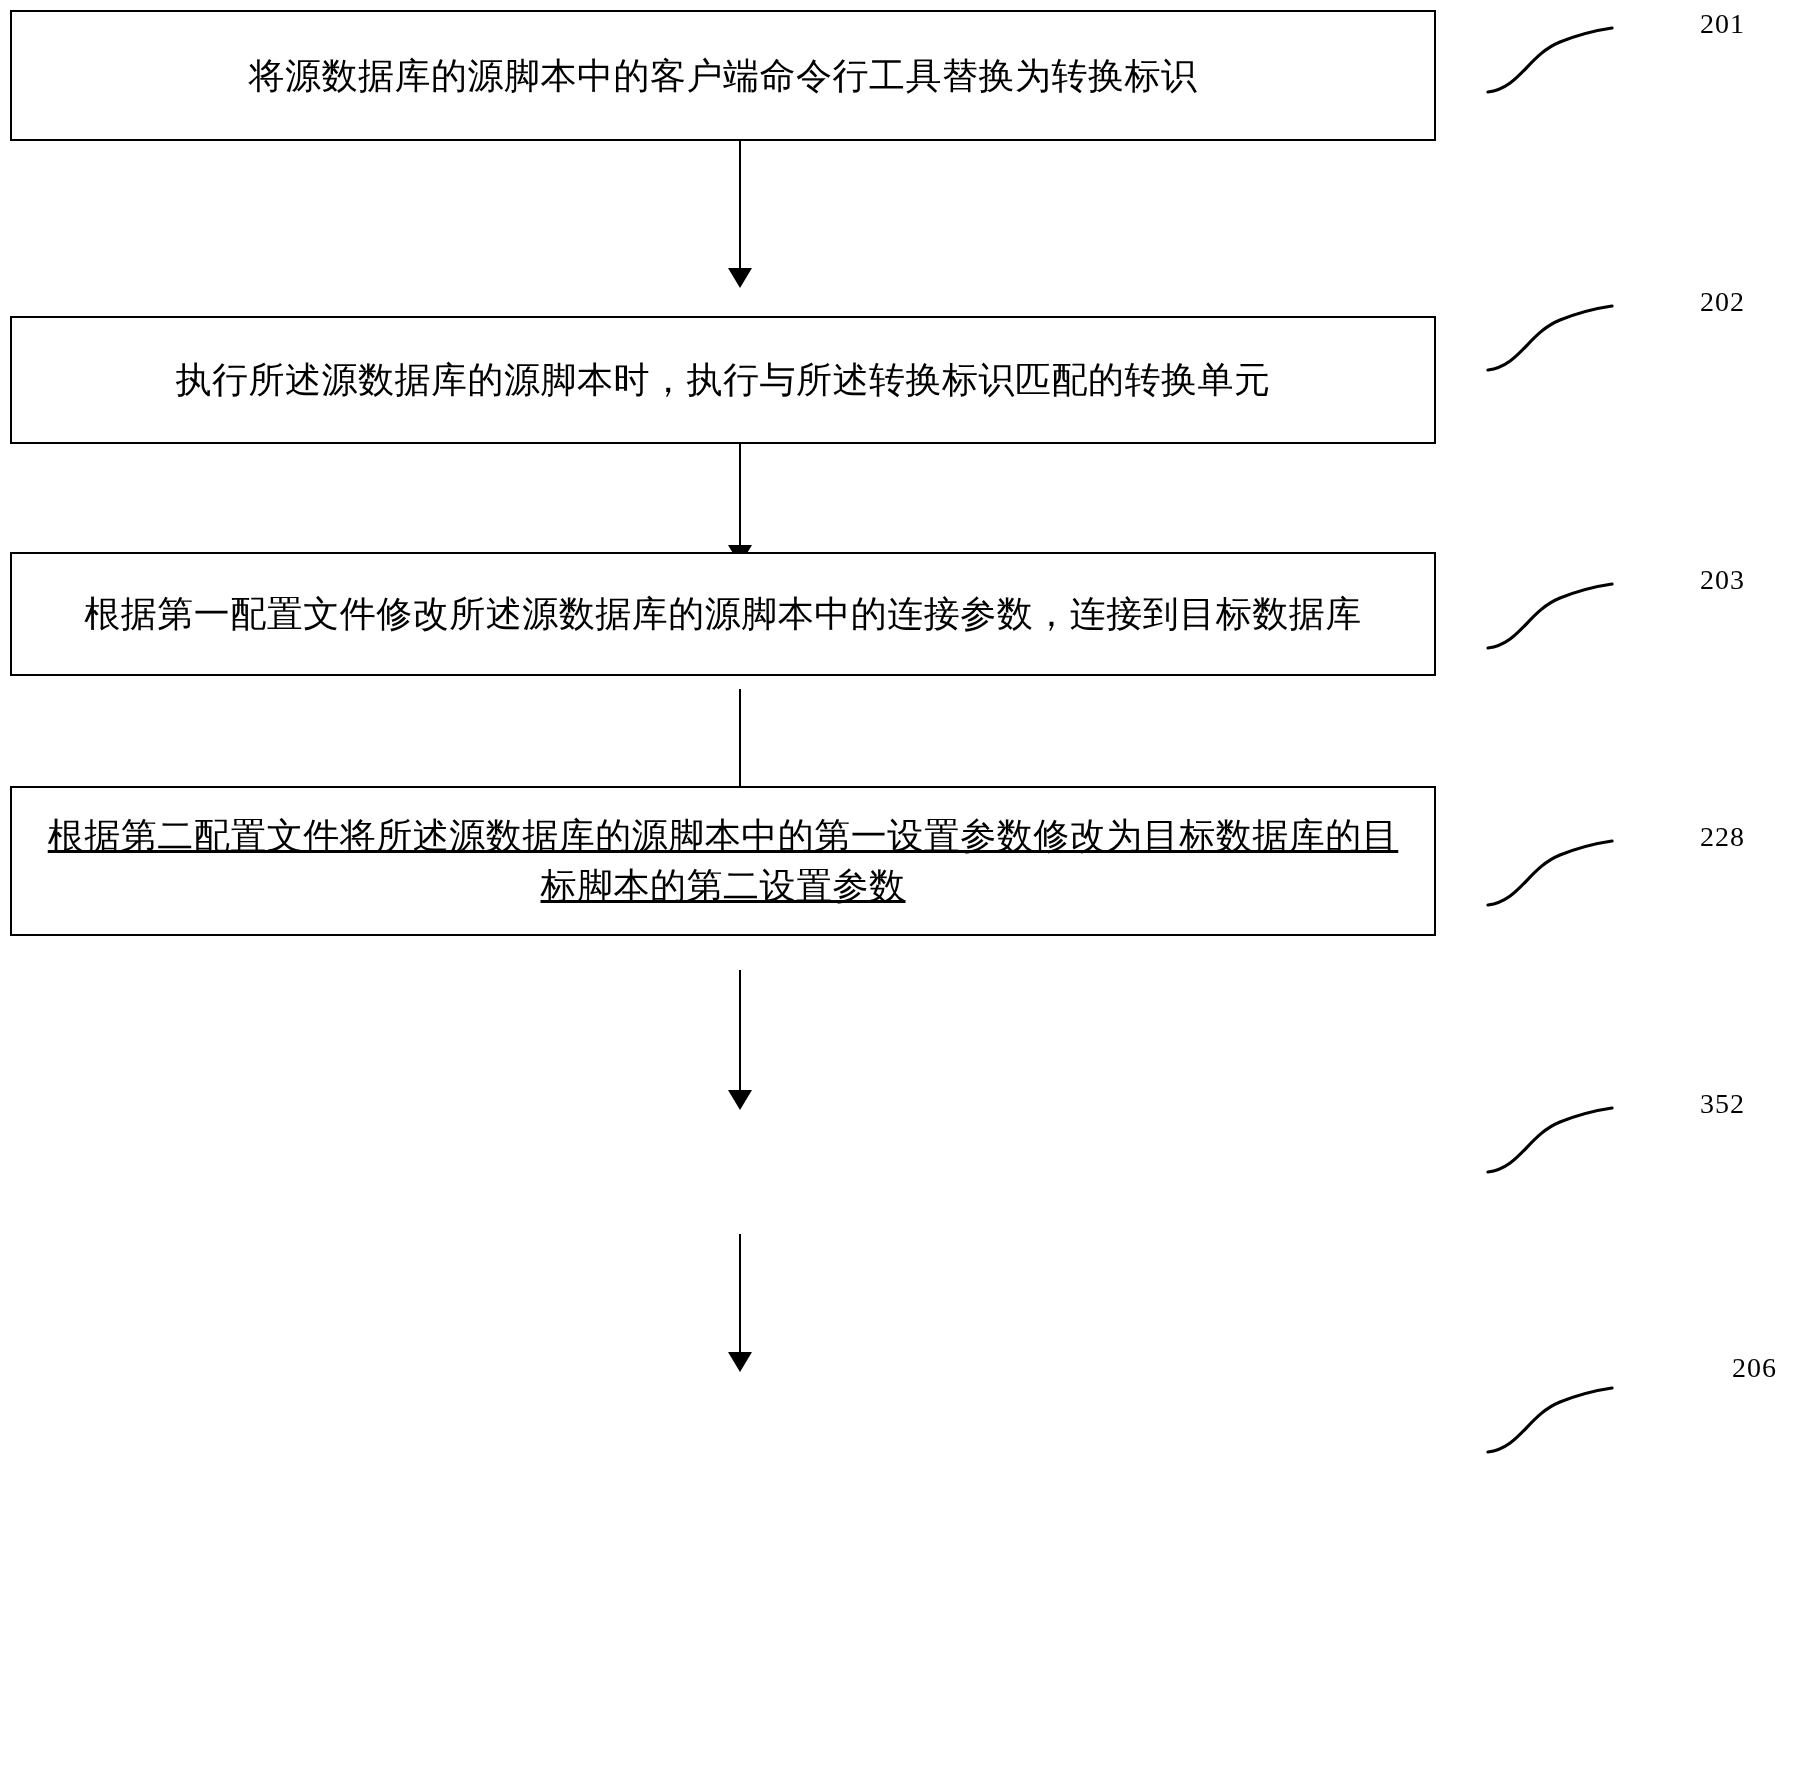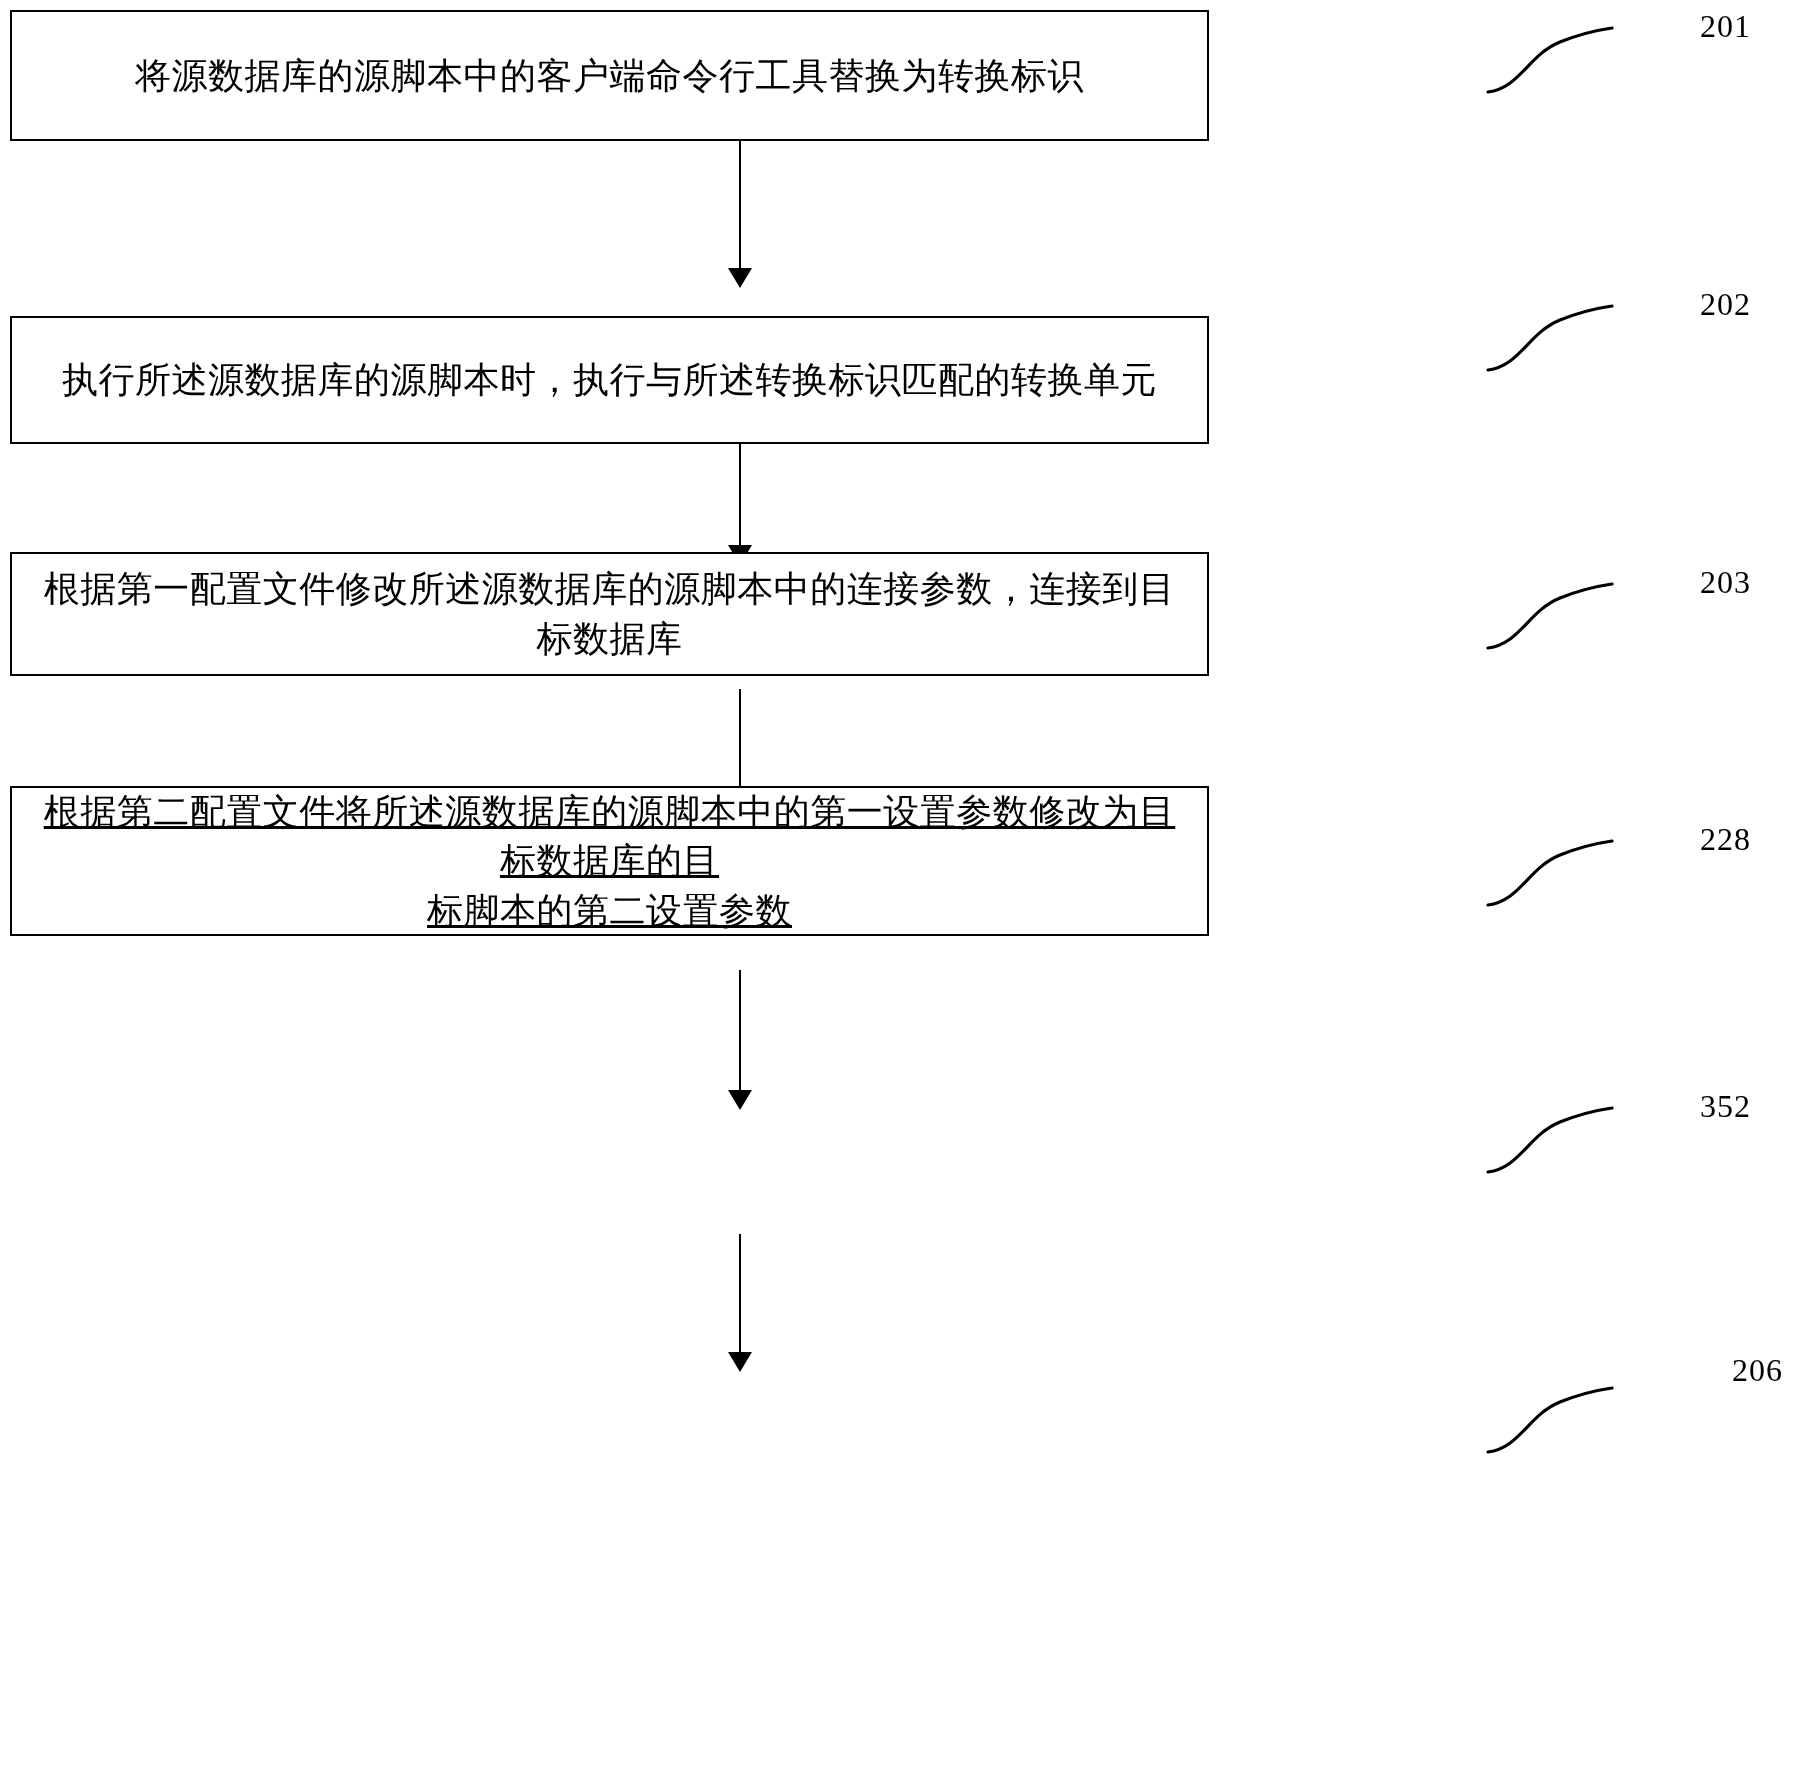"201" .ref-label { font-size: 32px -> 28px }
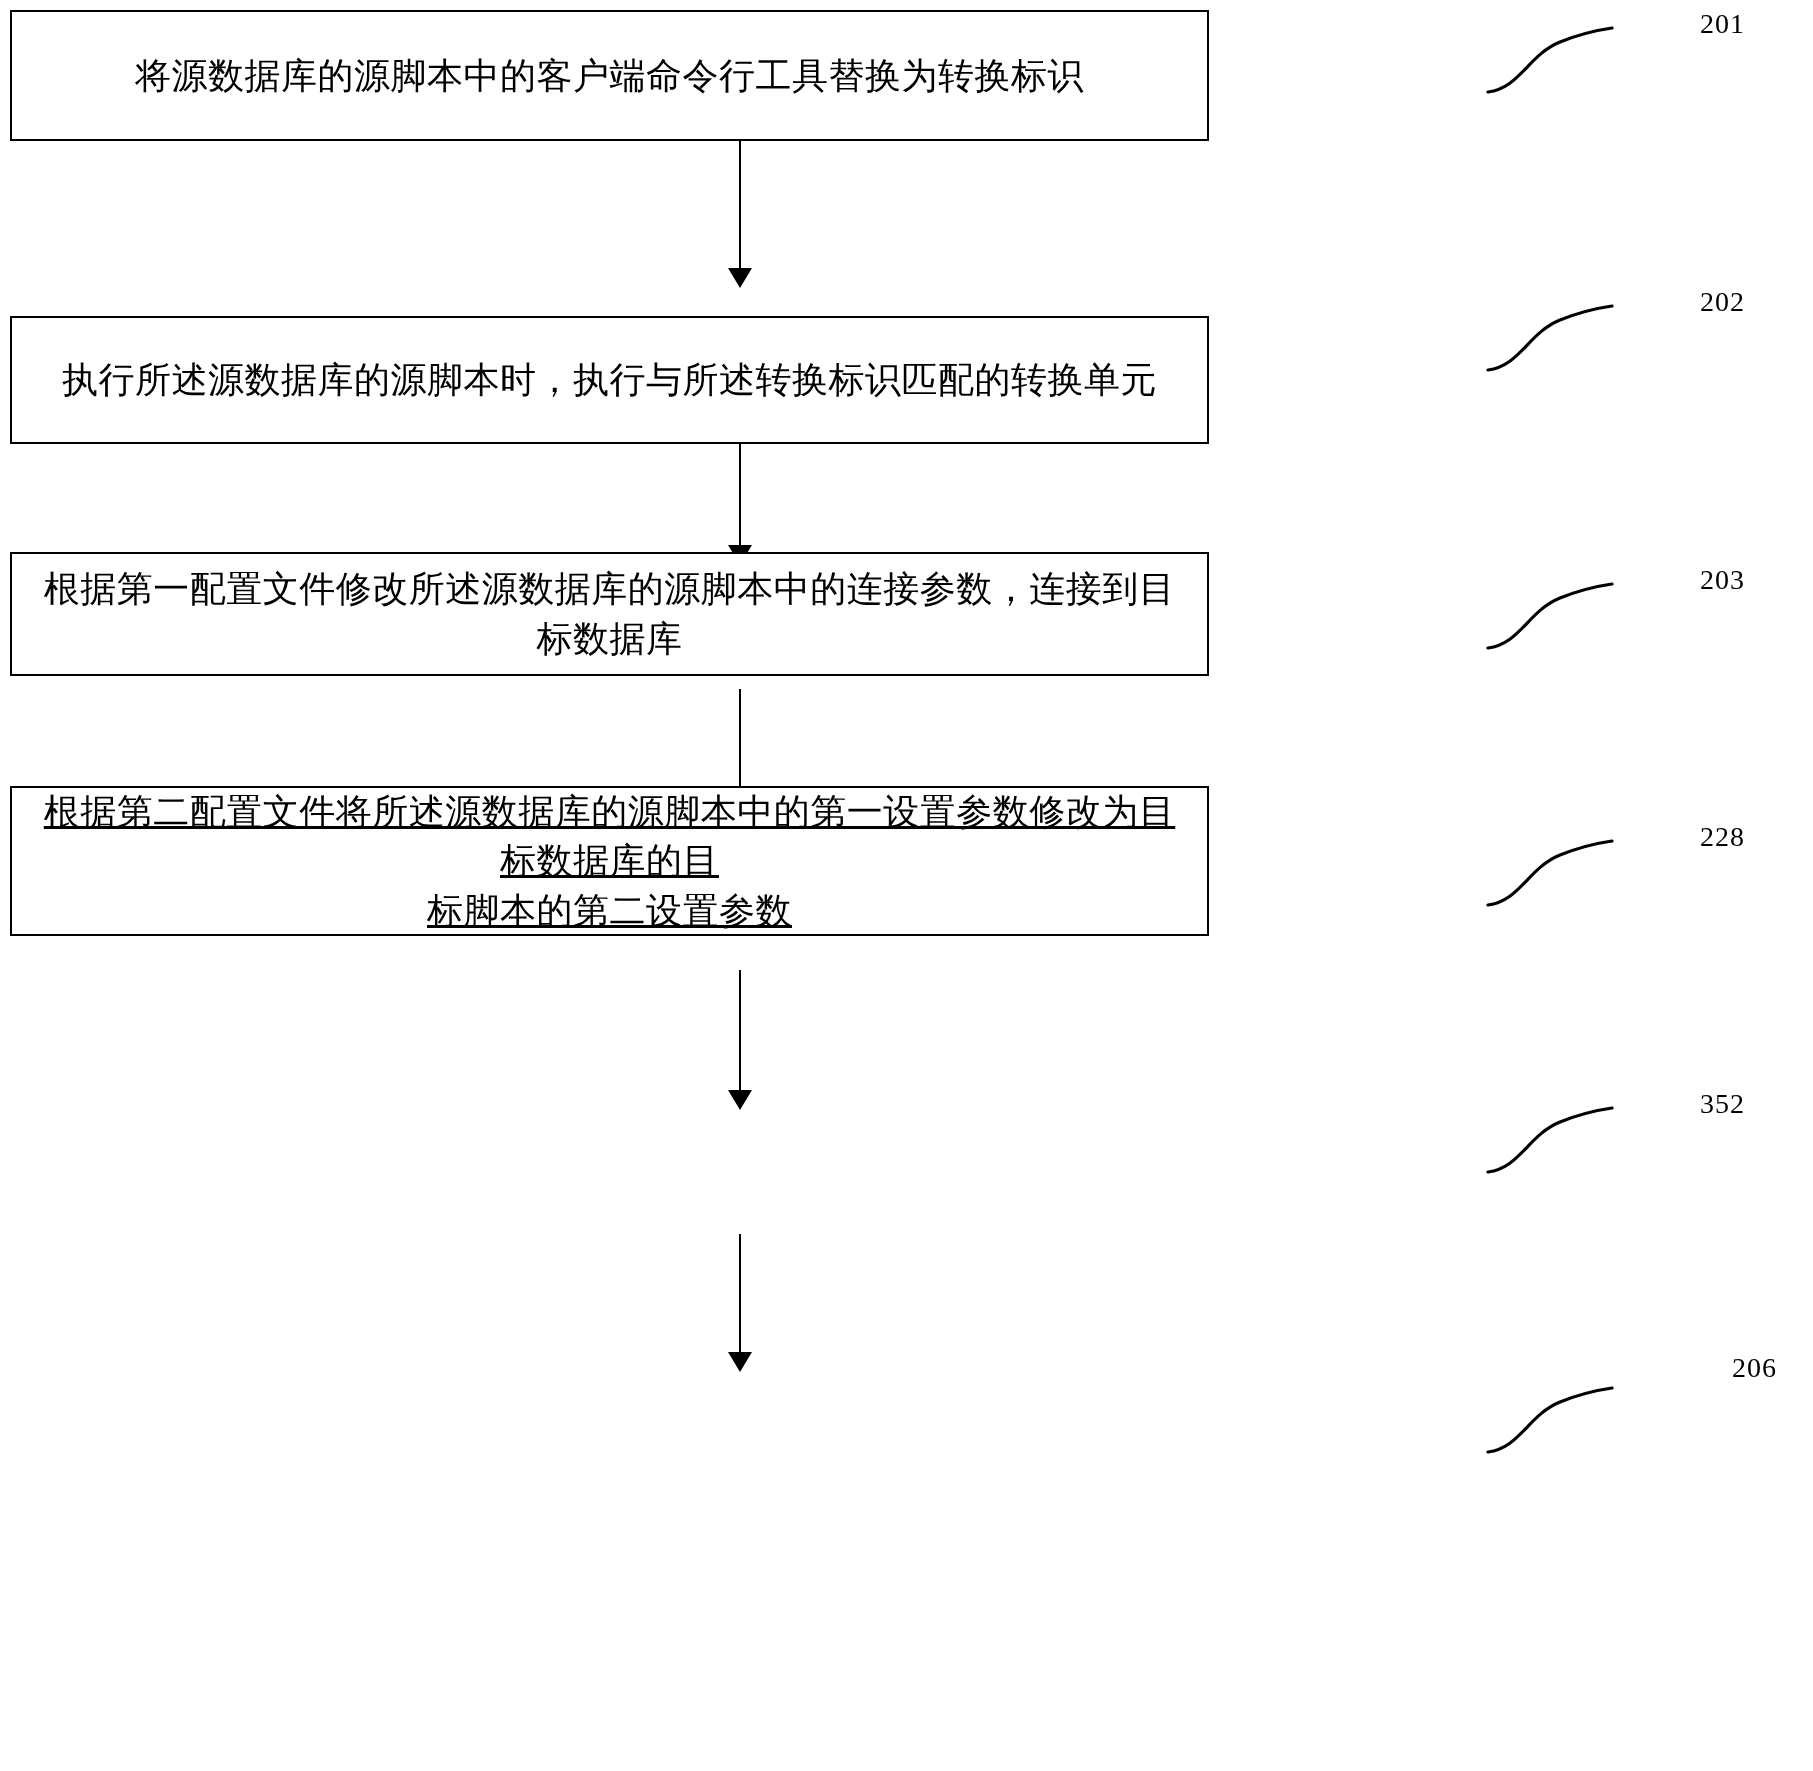"将源数据库的源脚本中的客户端命令行工具替换为转换标识" .flow-box { width: 1199px -> 1426px }
